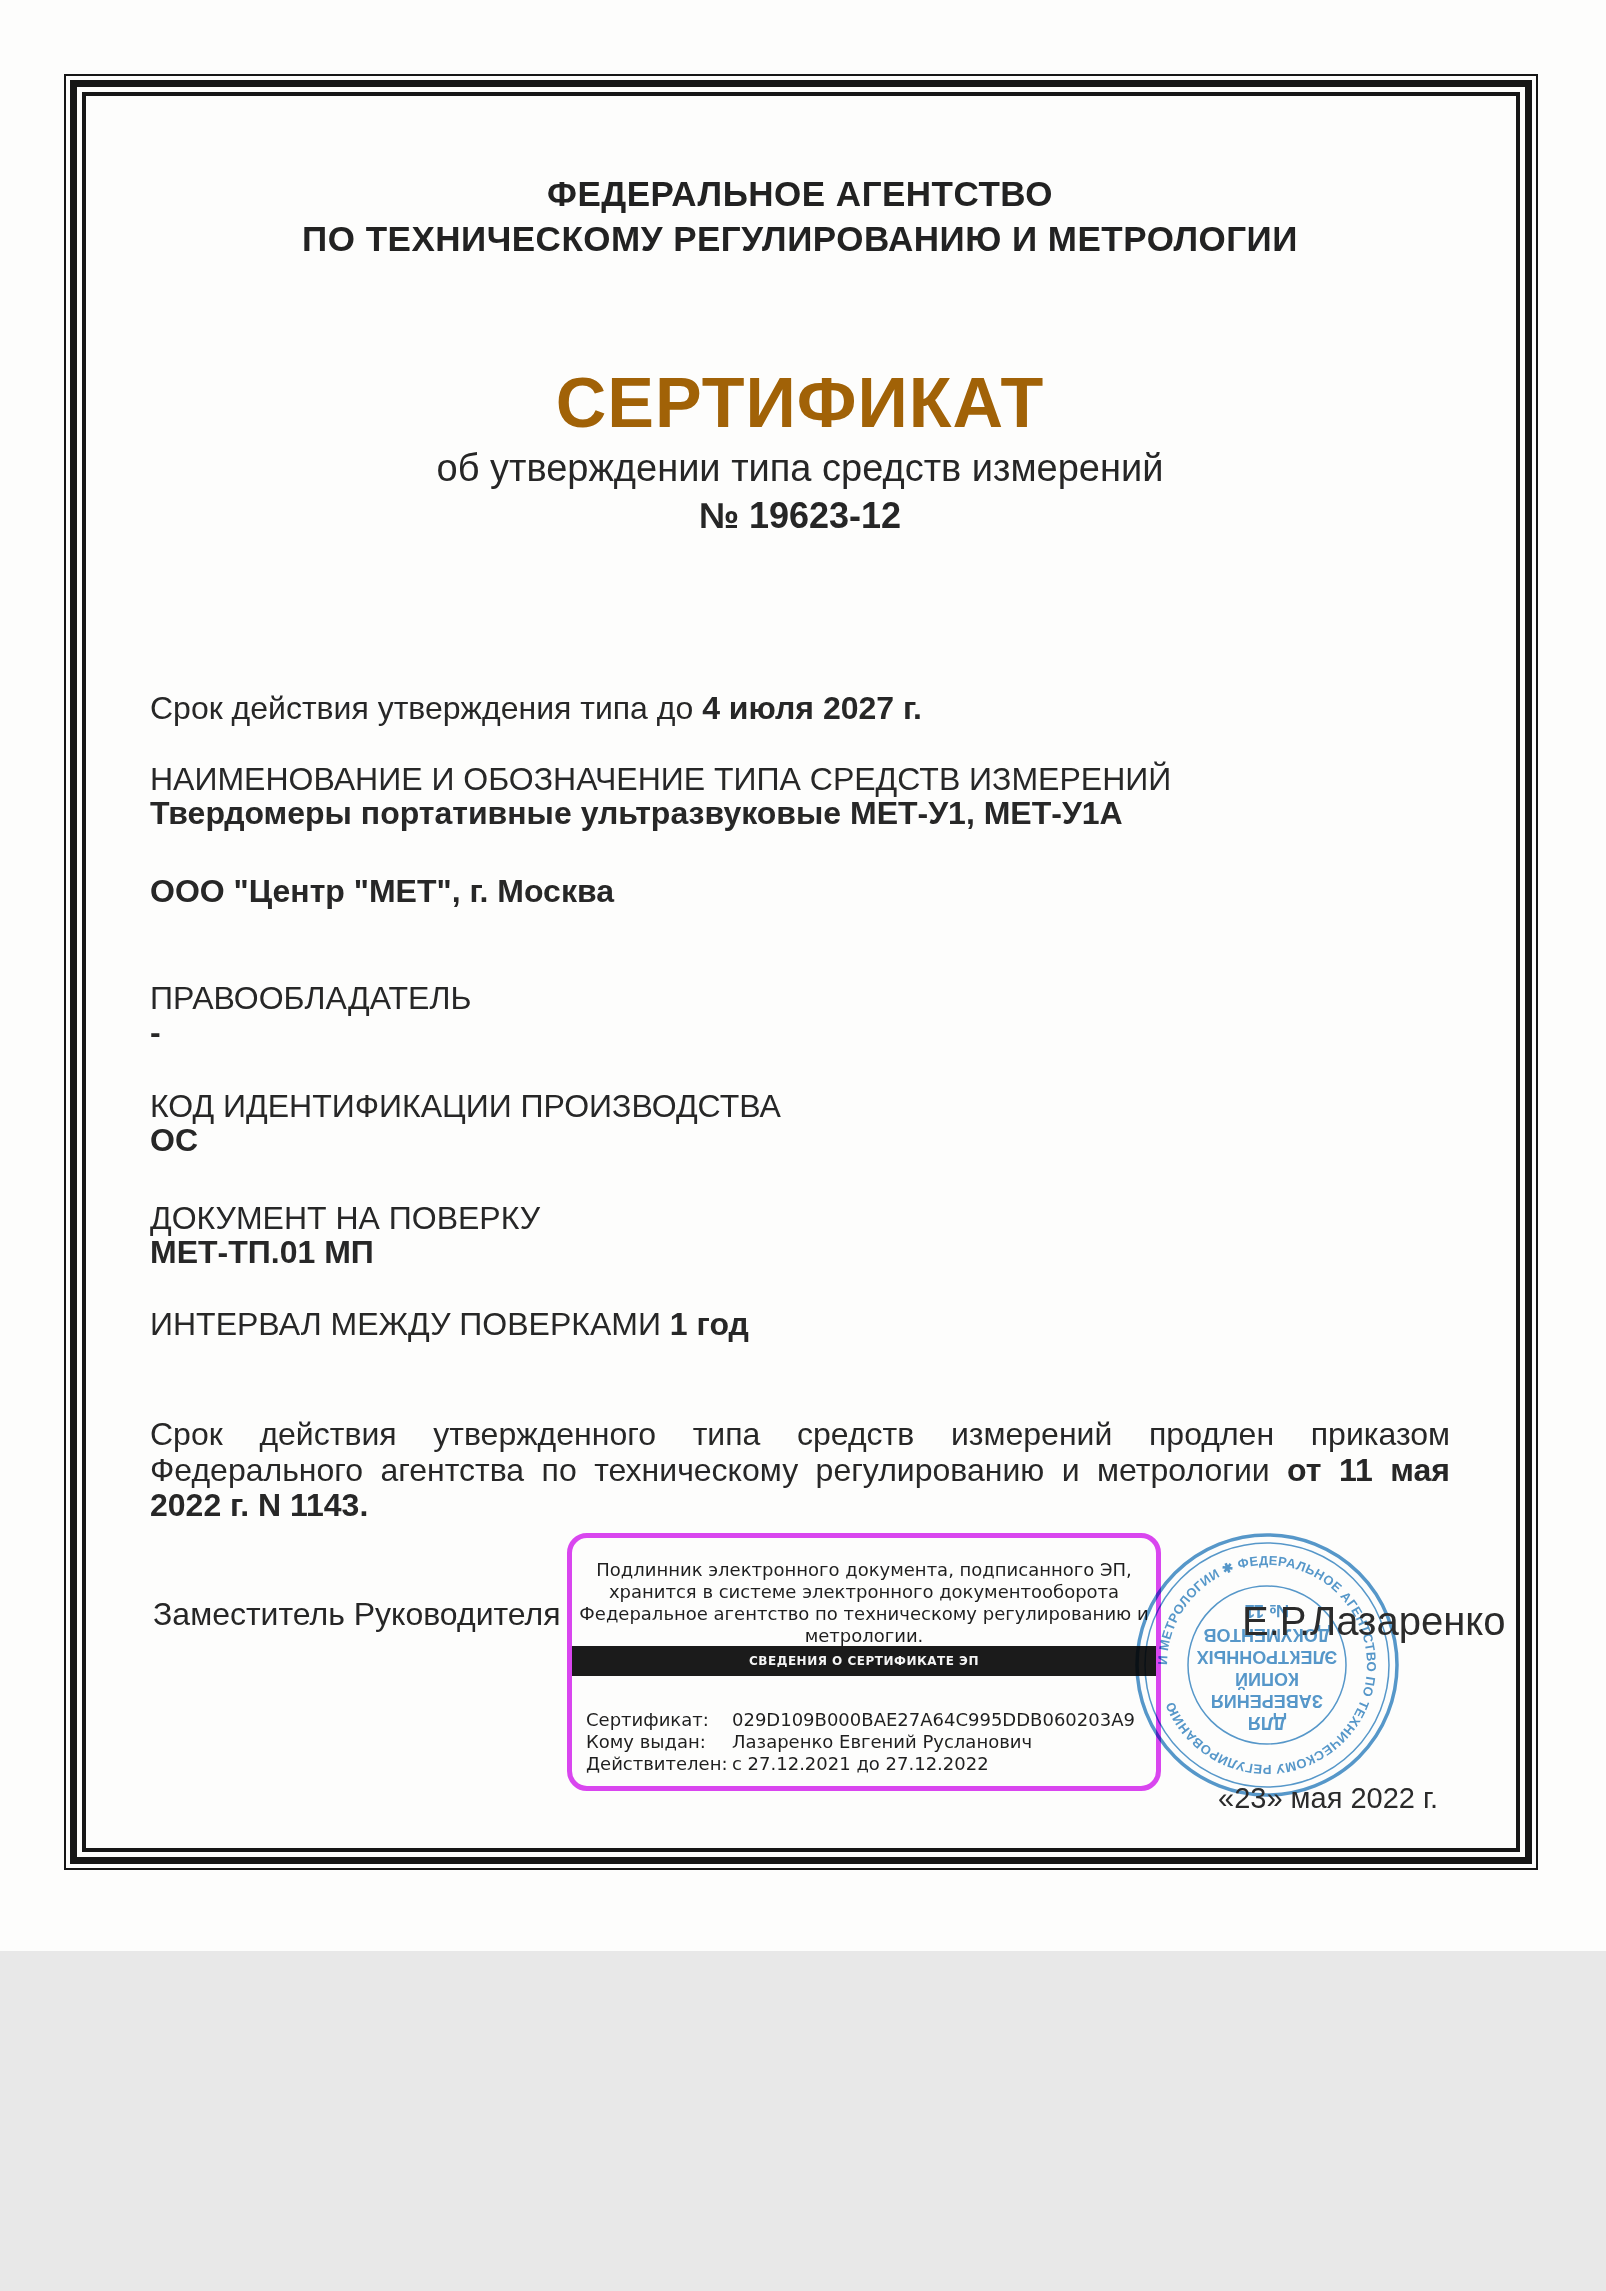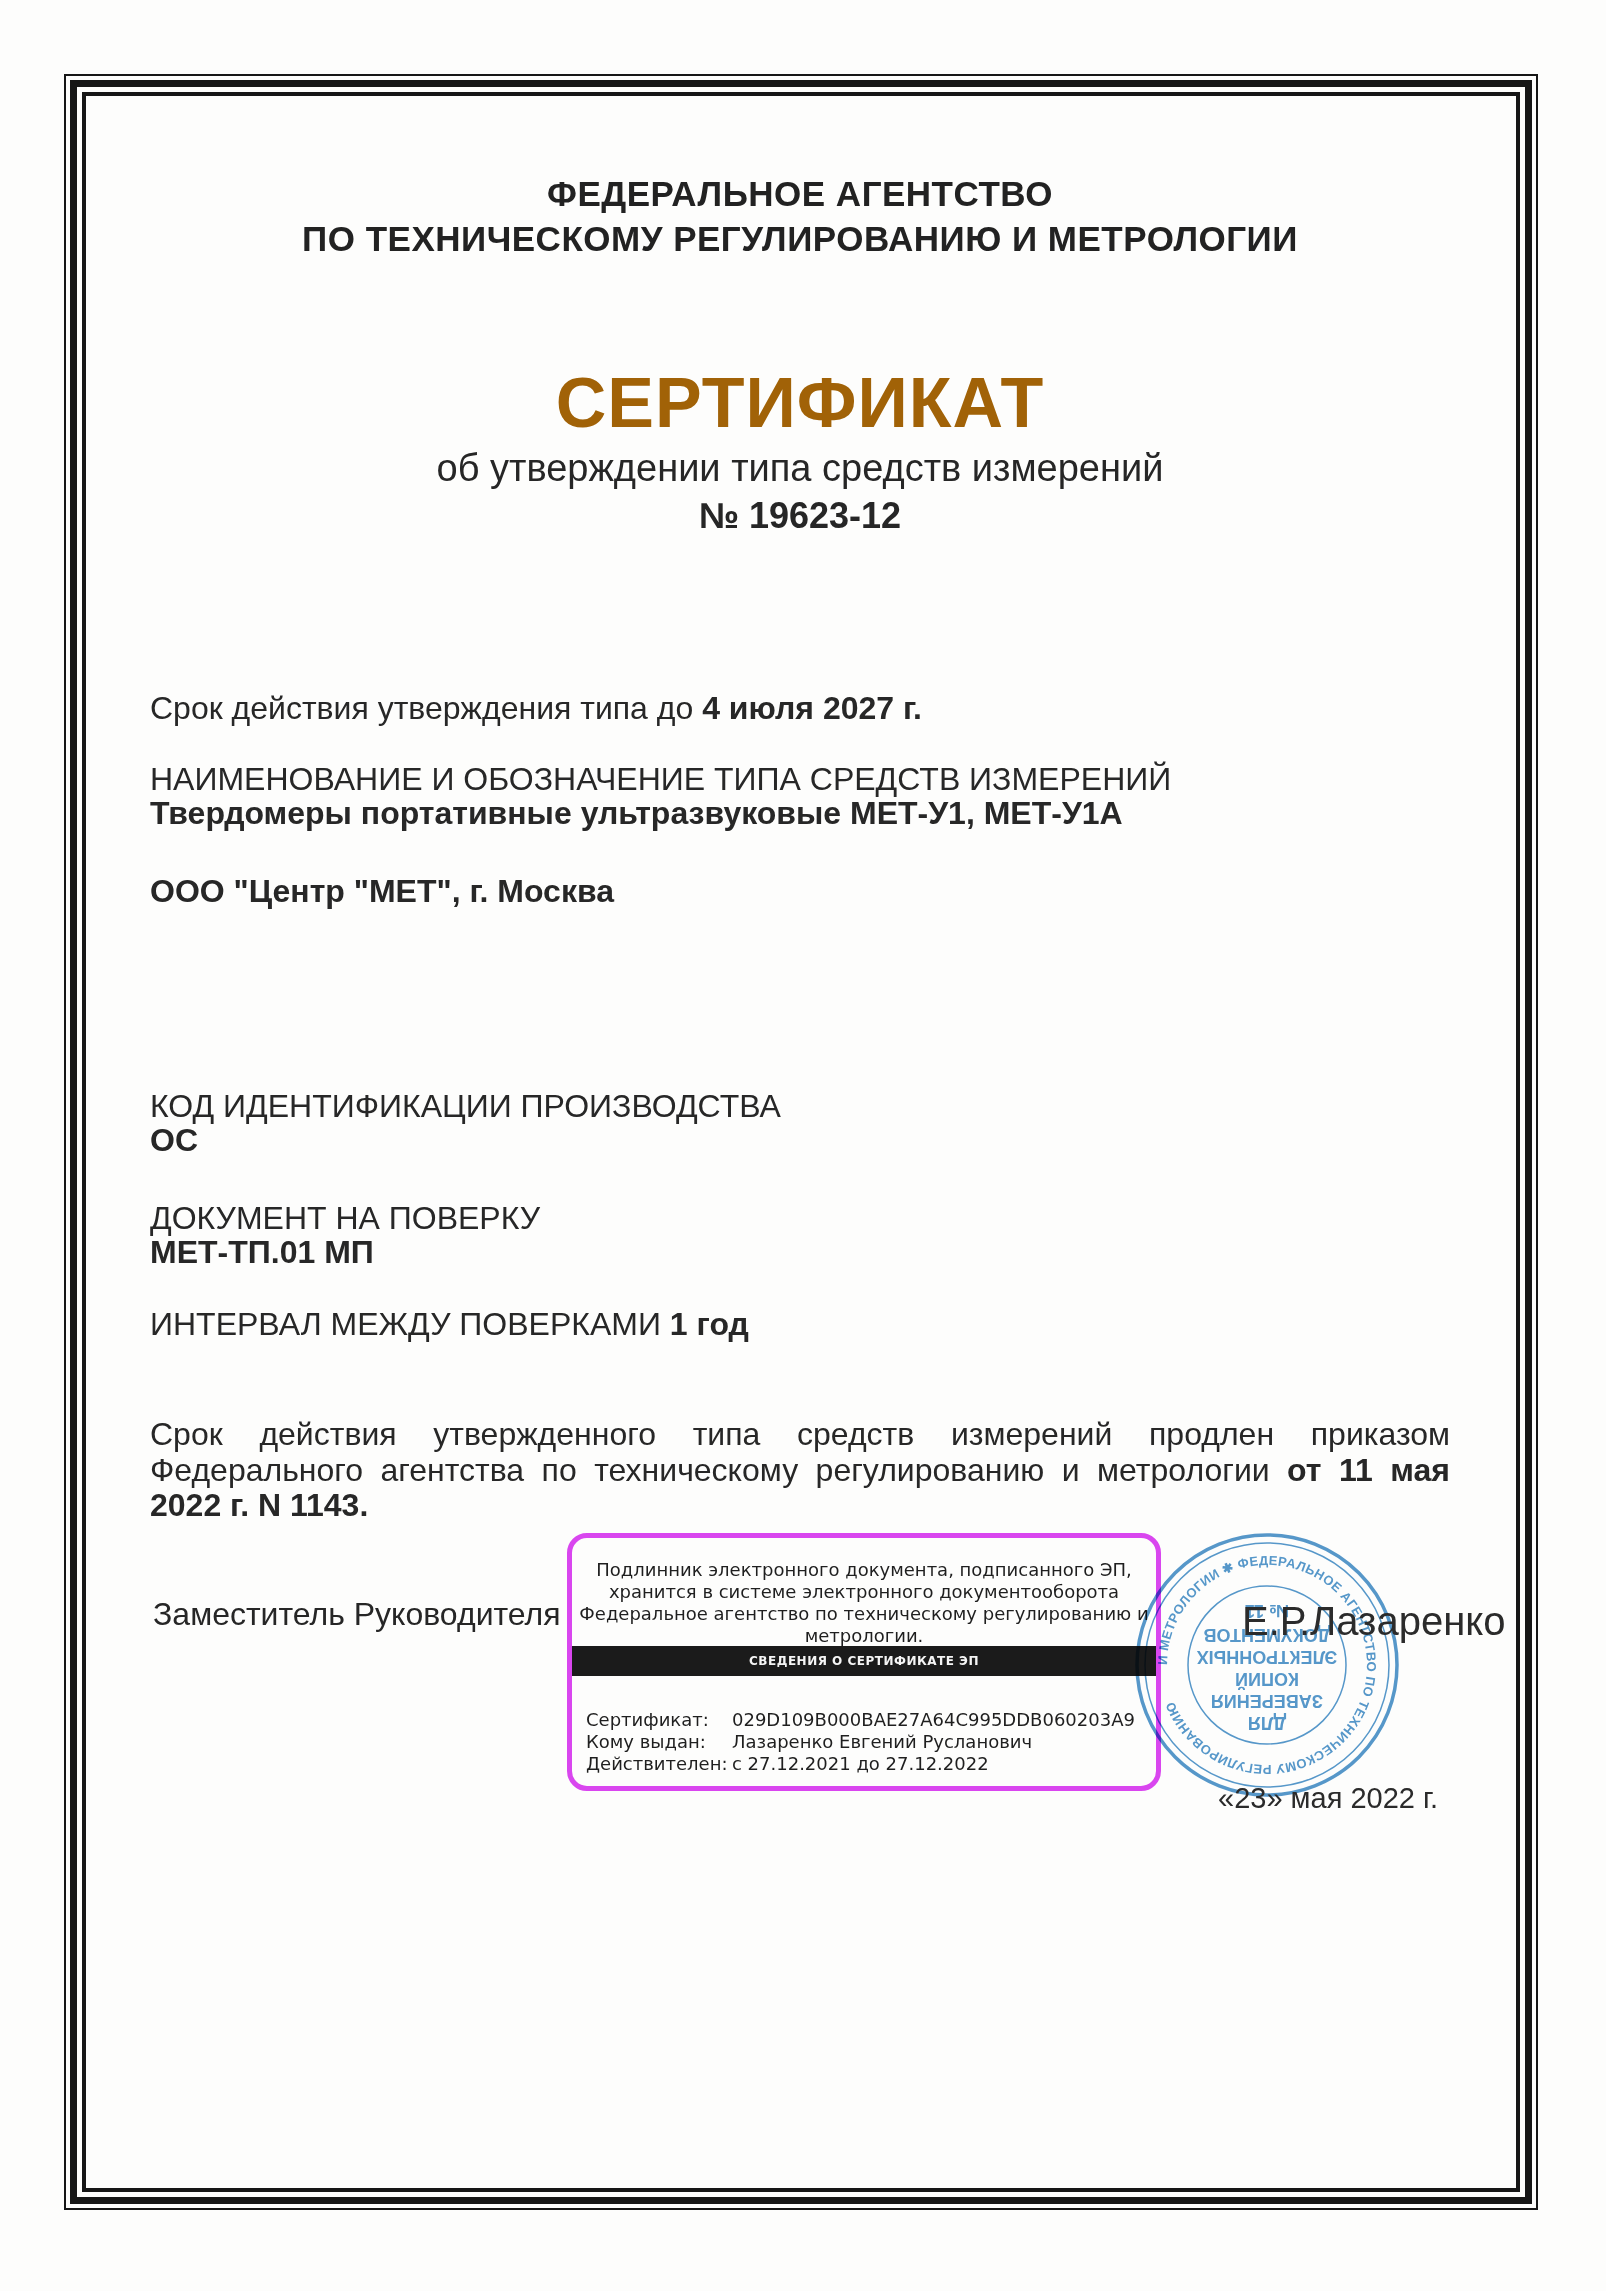"ФЕДЕРАЛЬНОЕ АГЕНТСТВО" .page { height: 2291px -> 1951px }
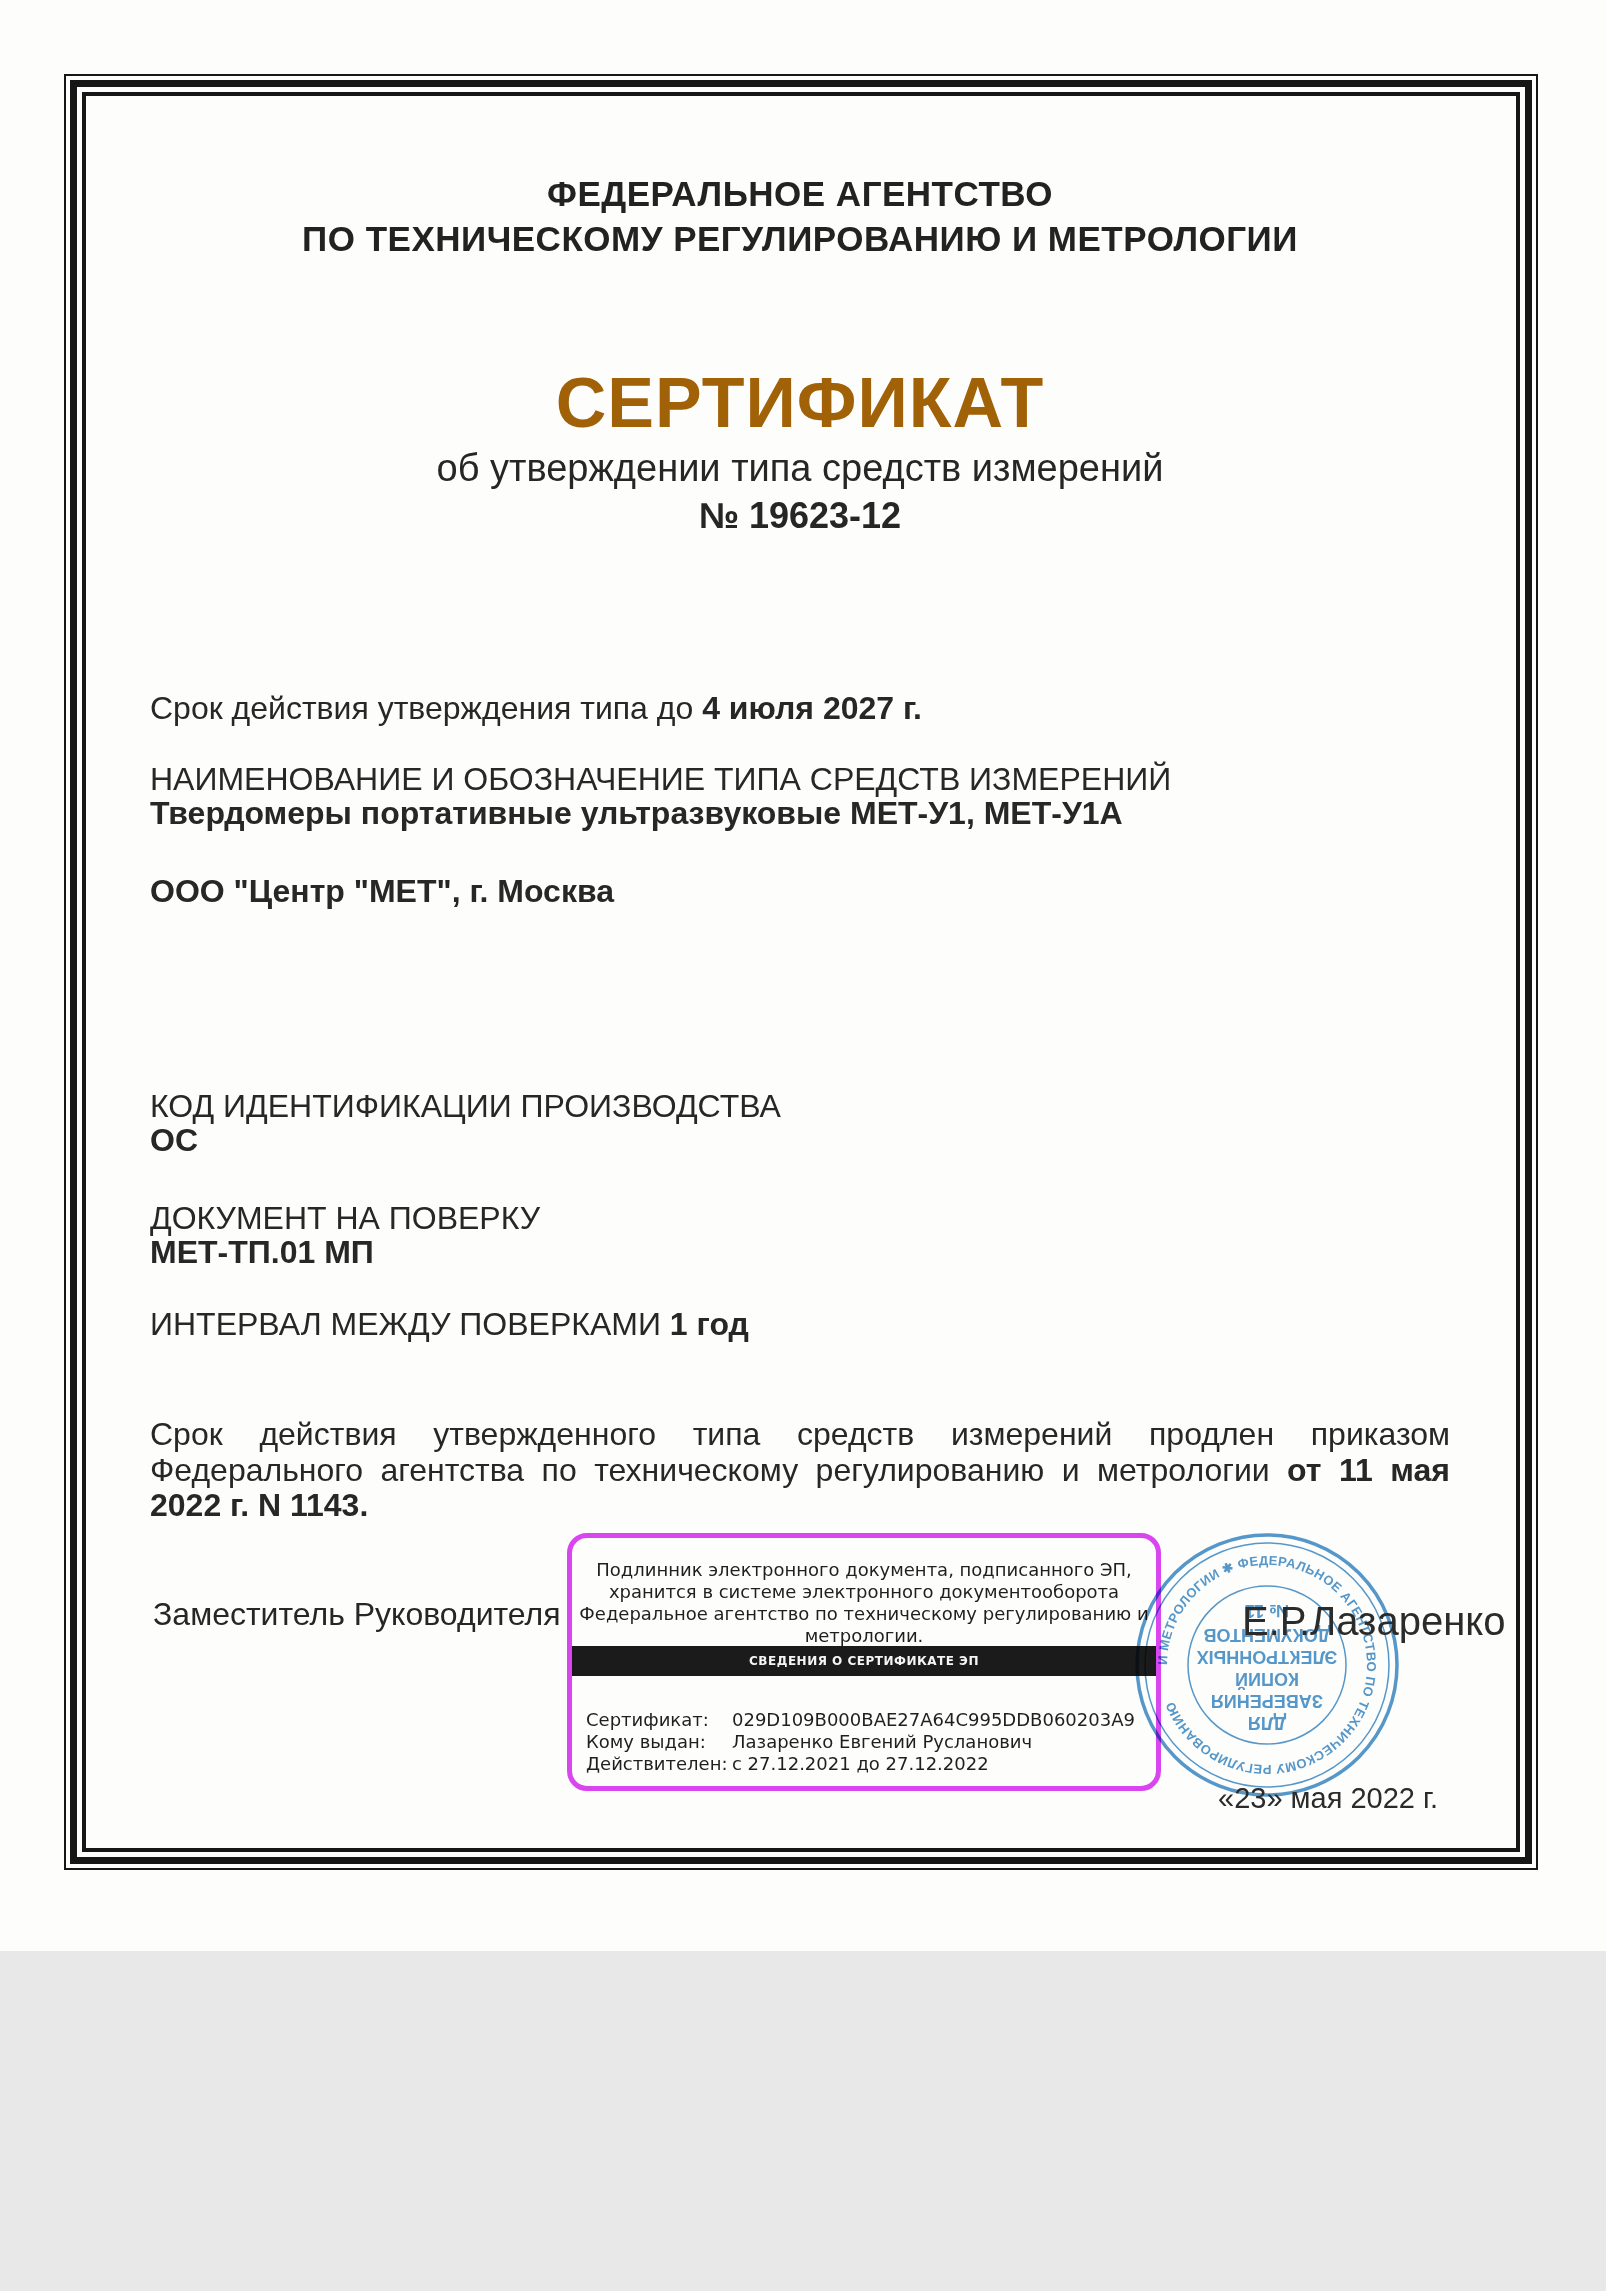"ПРАВООБЛАДАТЕЛЬ" div.abs { html: none -> <div> <div>ПРАВООБЛАДАТЕЛЬ</div> <div>-</div> </div> }
